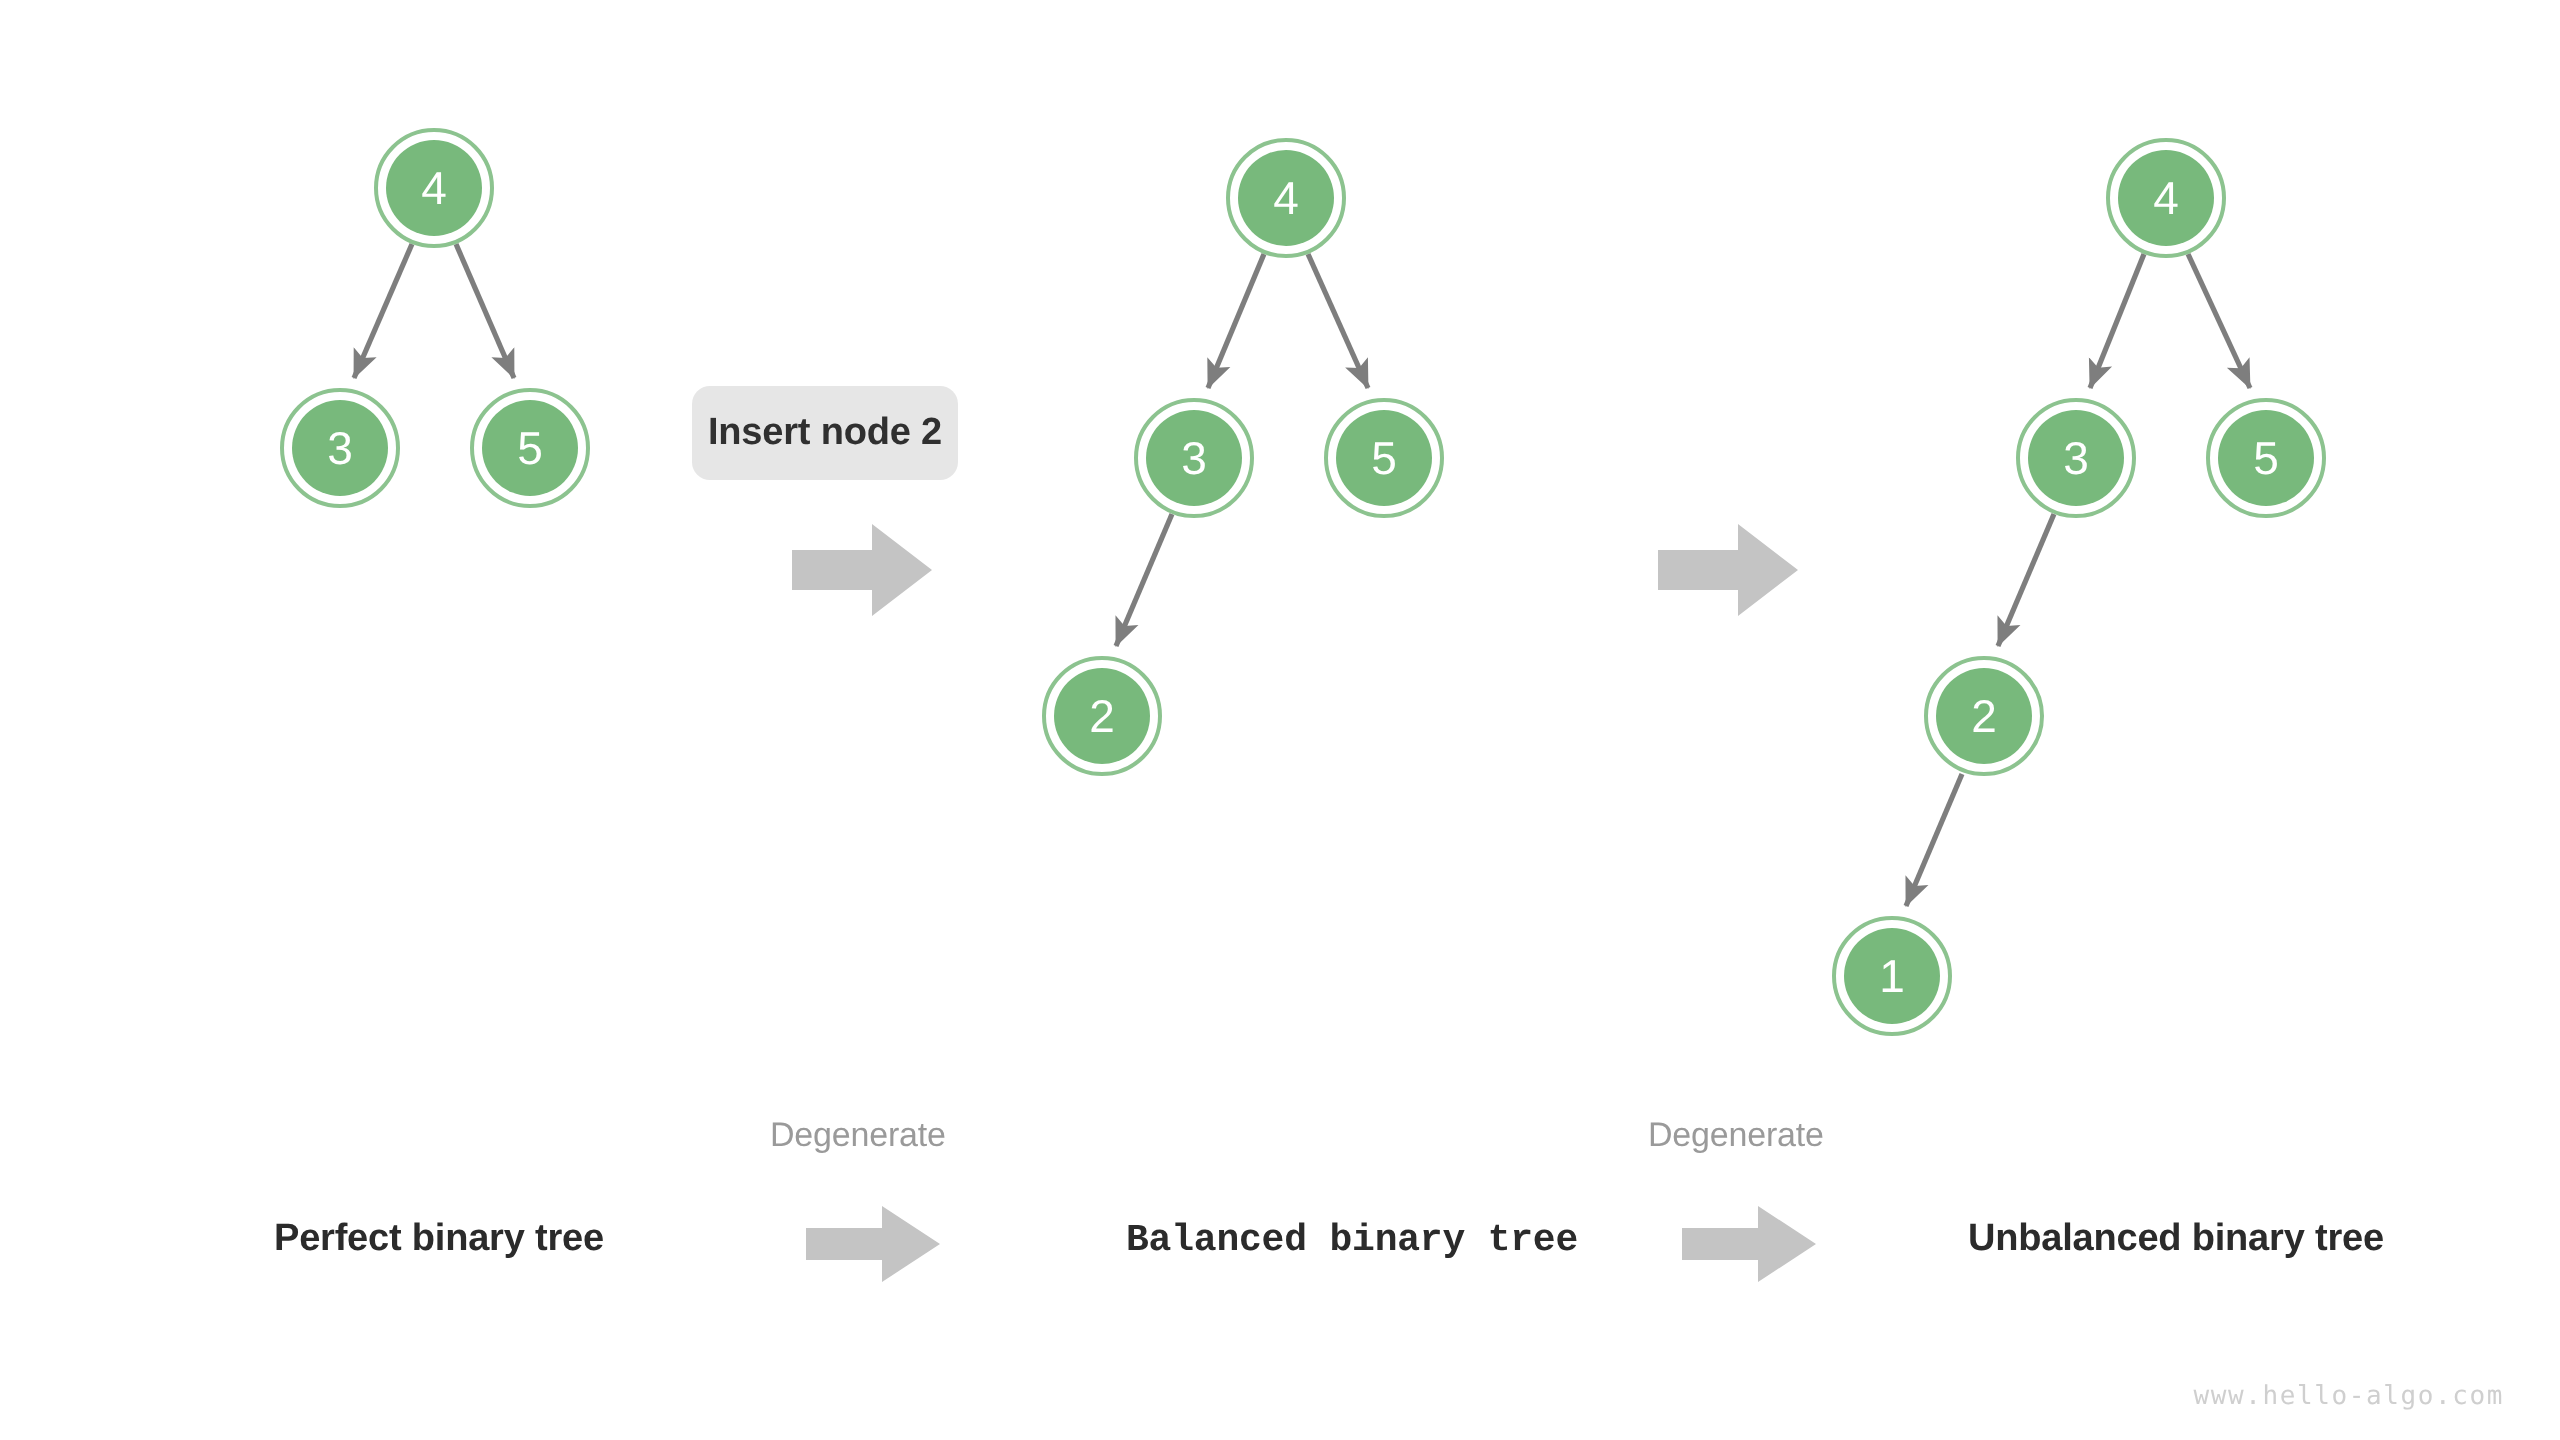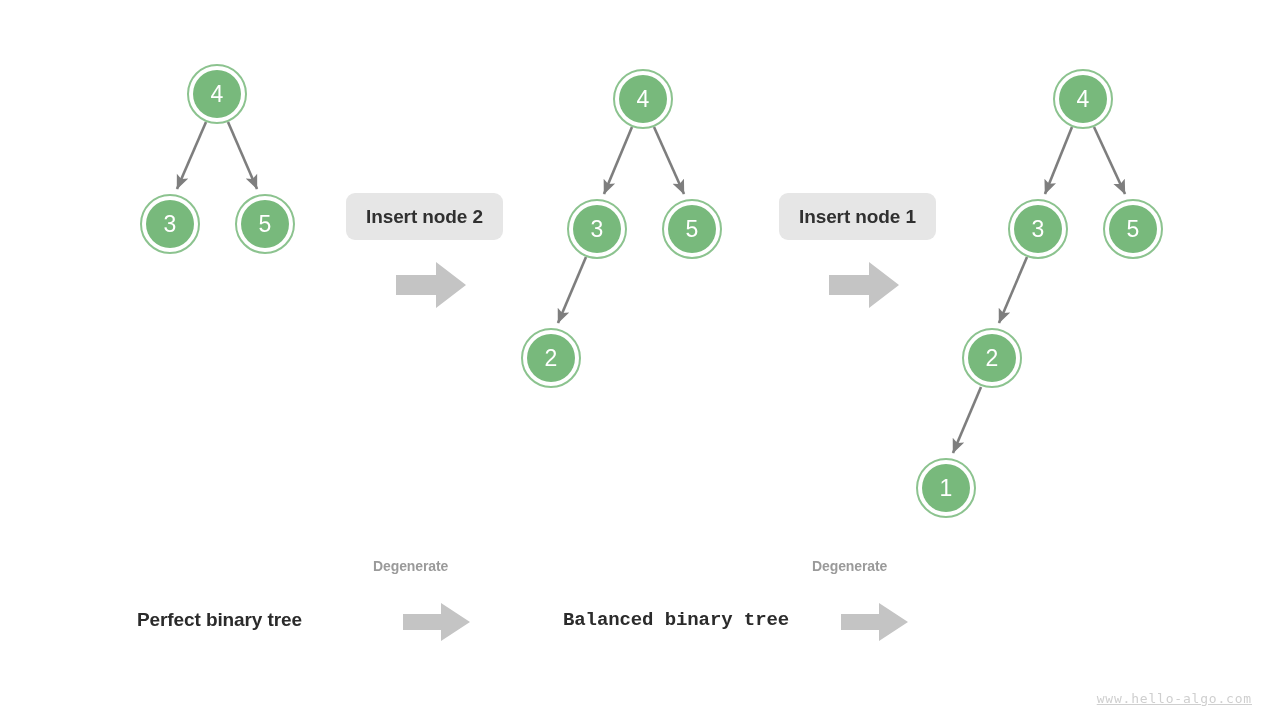"Insert node 2" .badge { padding: 0 20px -> 0 8px }
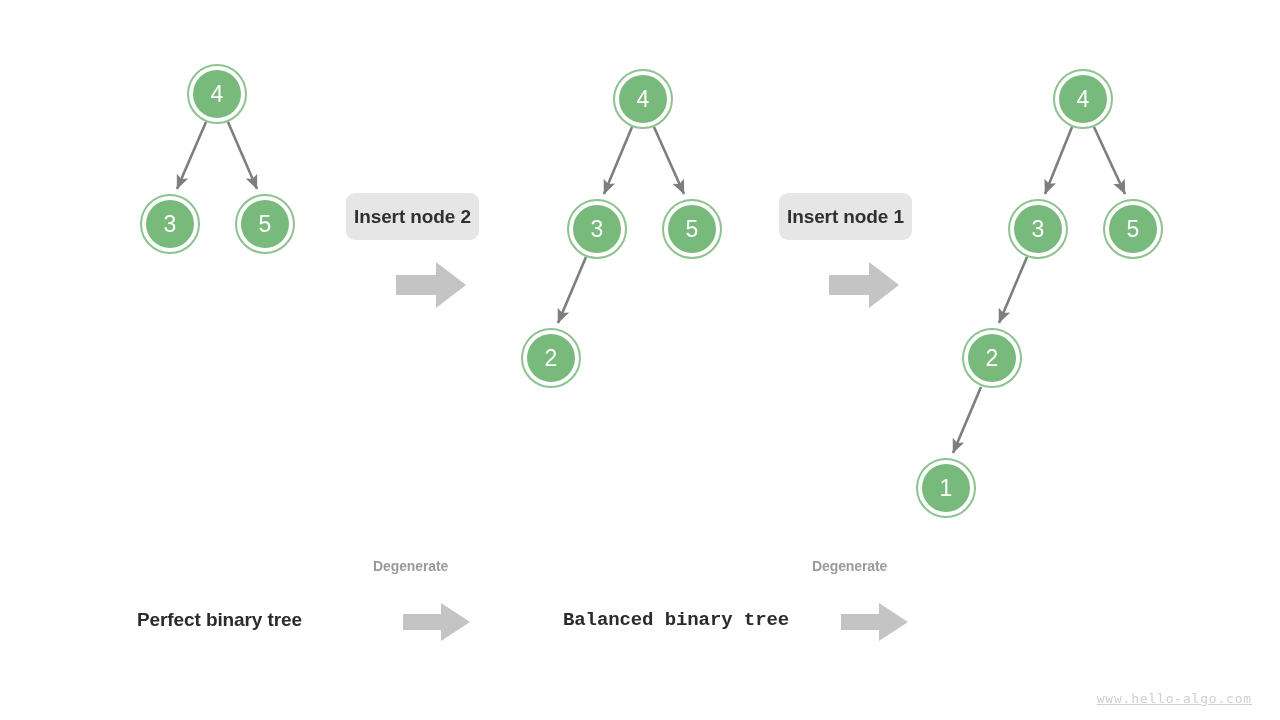"Insert node 1" div.badge { html: <div> <span>Insert node 1</span> </div> -> none }
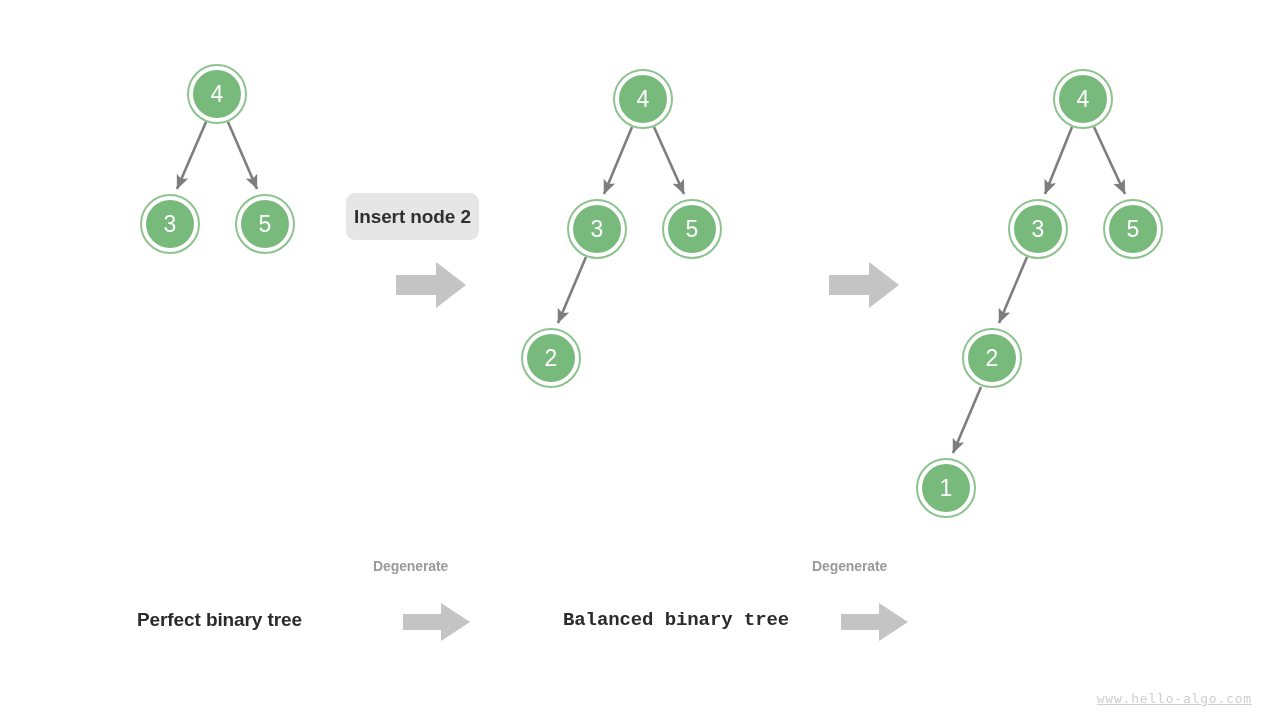"Degenerate" .degen { font-size: 14px -> 17px; font-weight: bold -> normal; margin-left: none -> 12px }
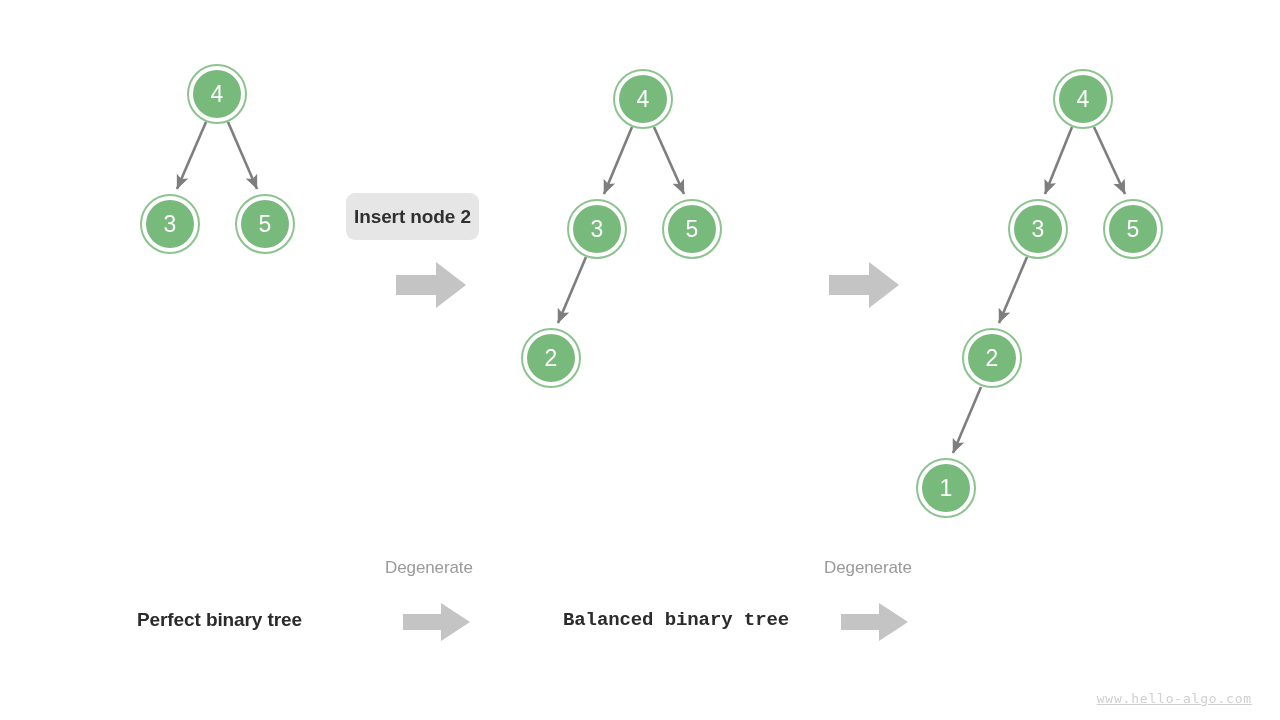"Unbalanced binary tree" div.caption { html: none -> <div>Unbalanced binary tree</div> }
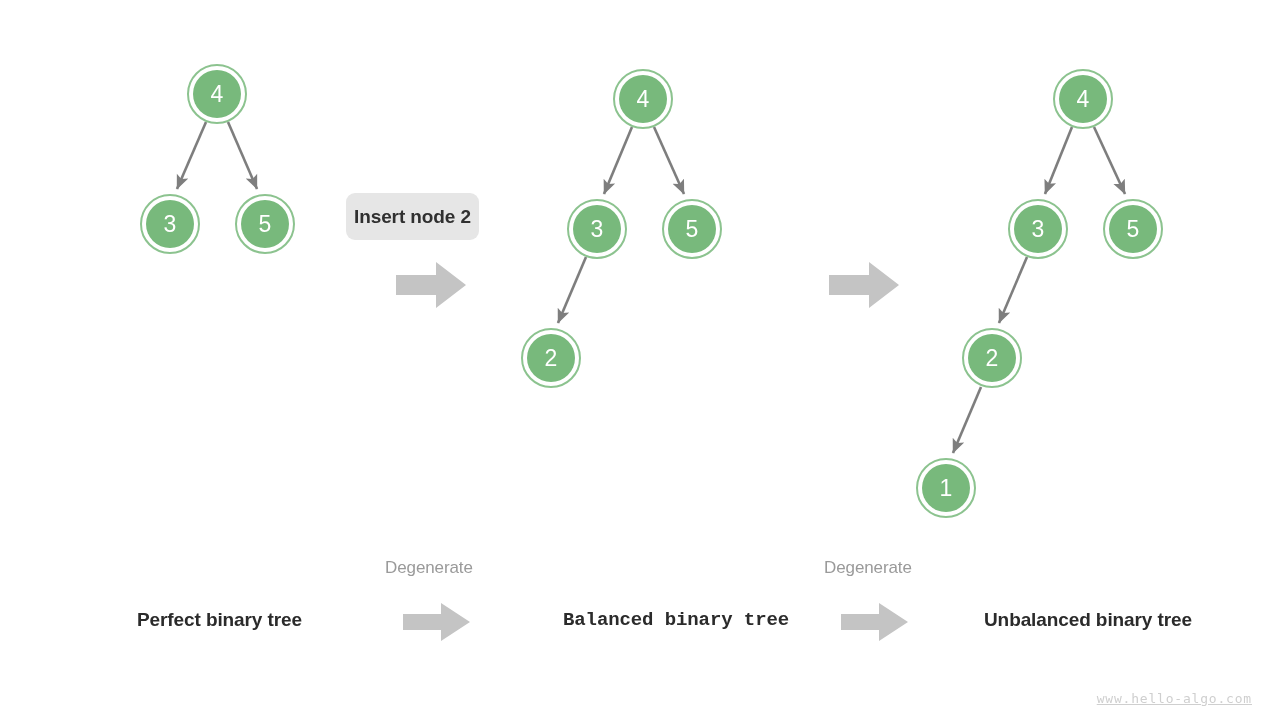"www.hello-algo.com" .watermark { text-decoration: underline -> none }
